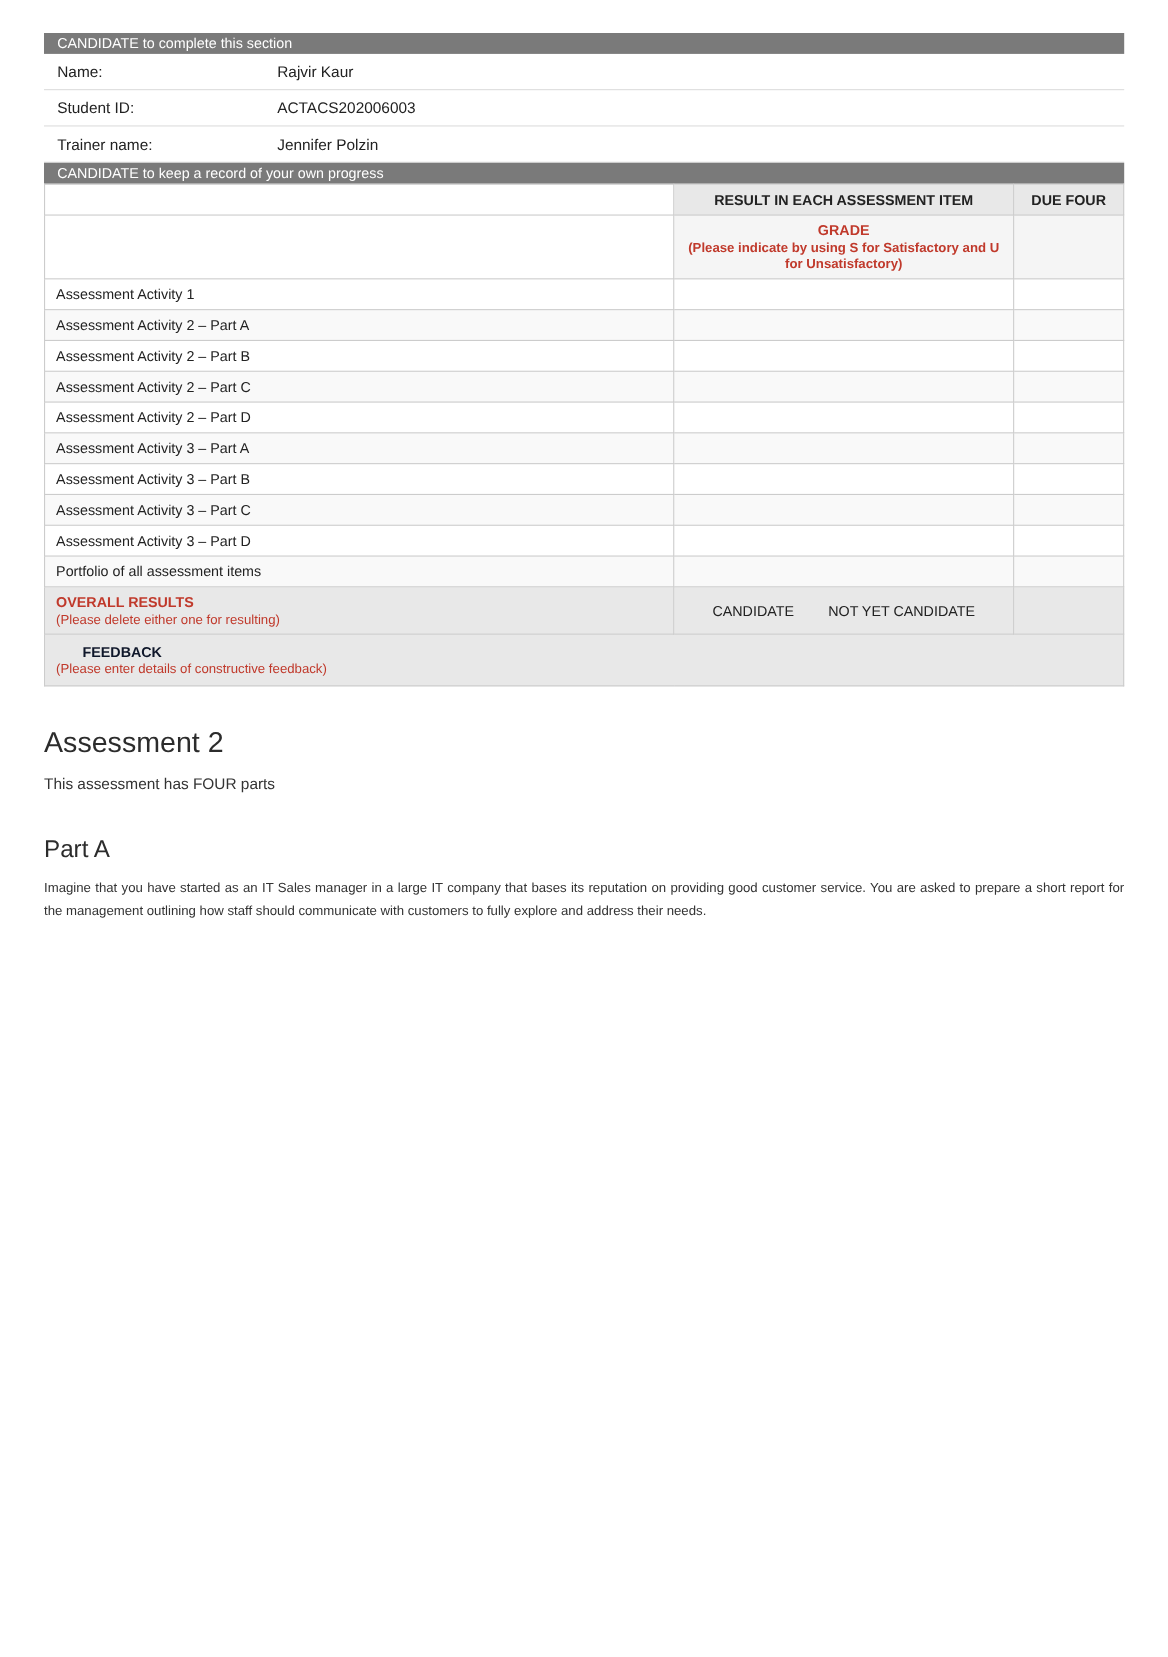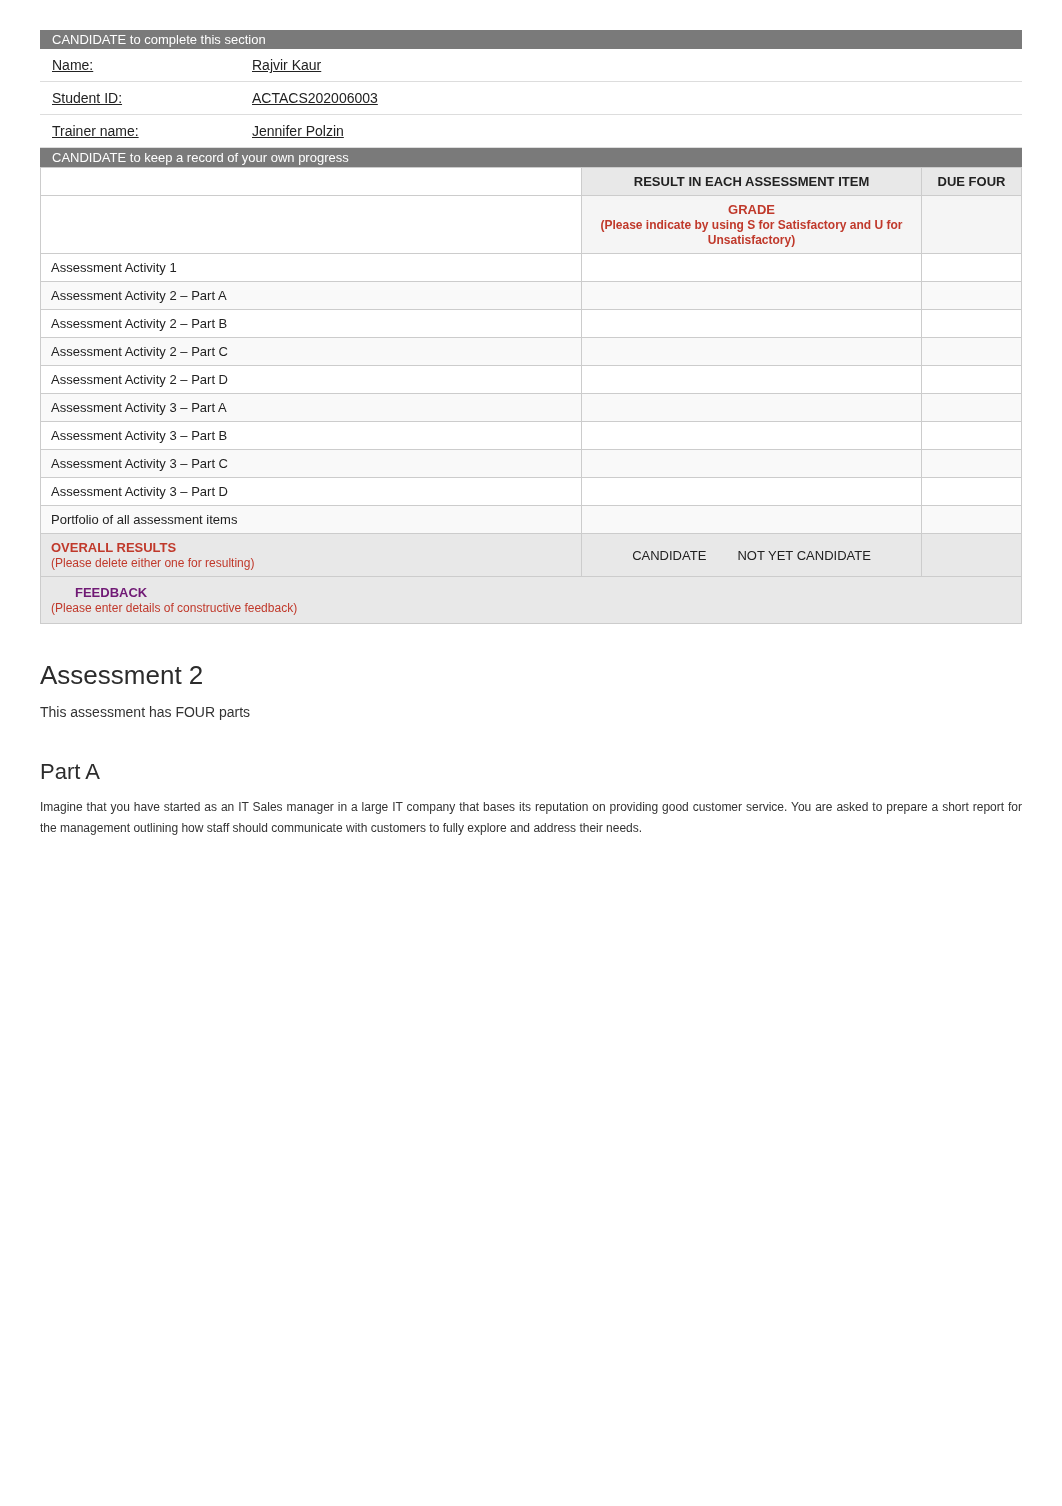"Name:" .info-table { text-decoration: underline -> none }
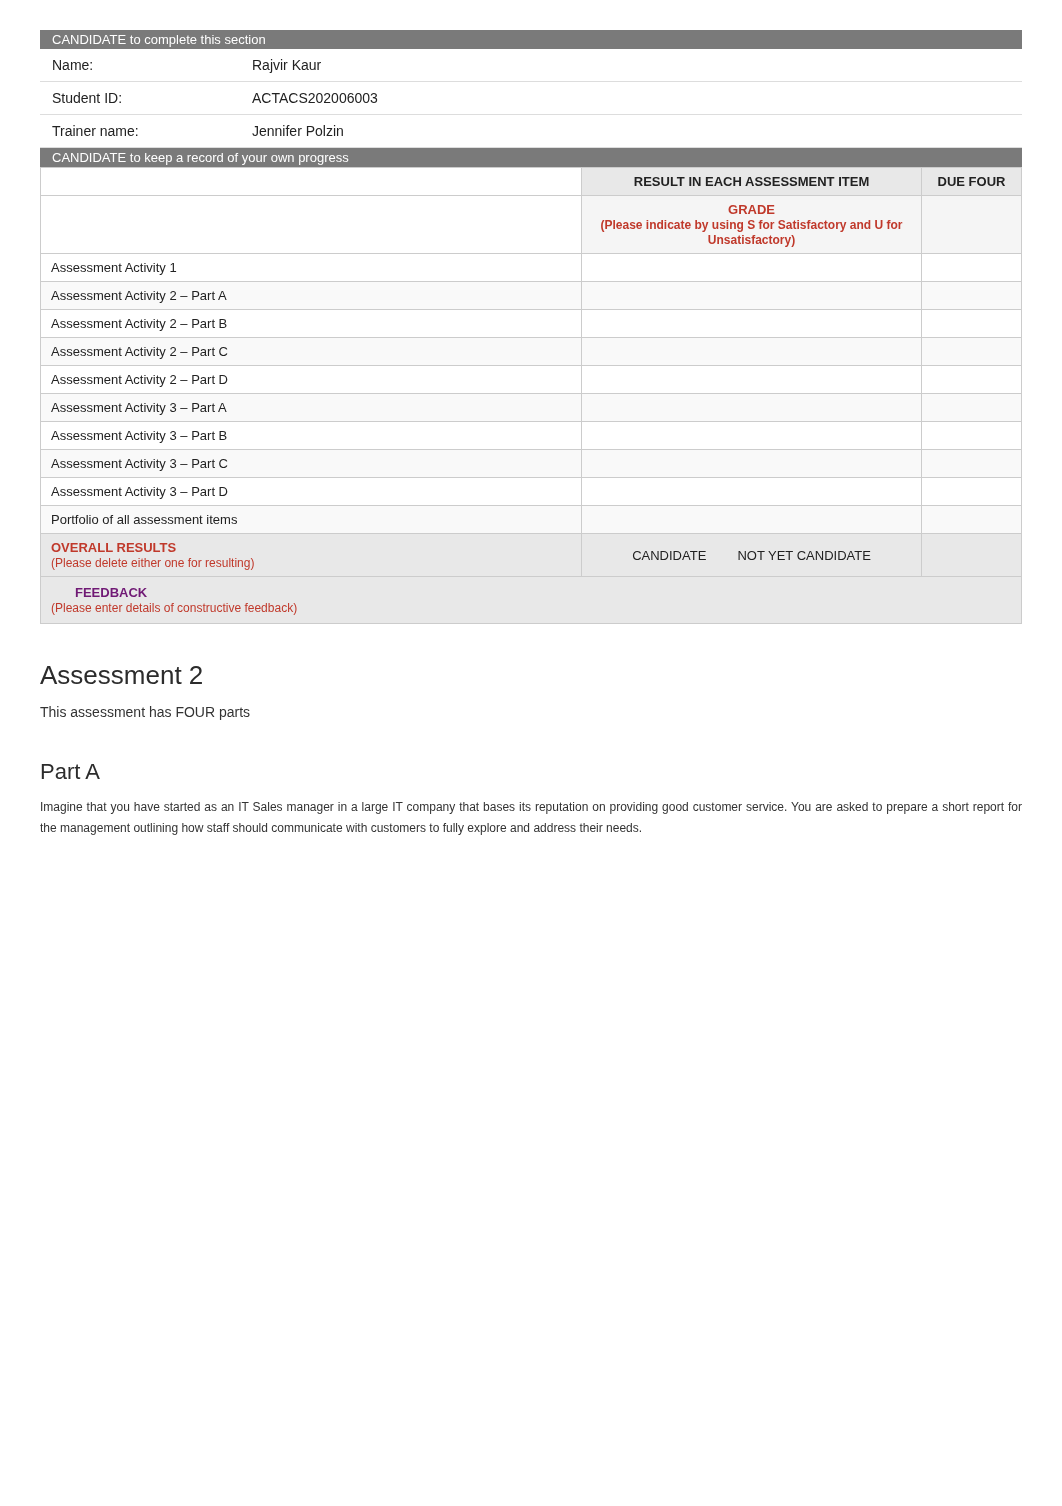"RESULT IN EACH ASSESSMENT ITEM" .results-table .grade-col { width: 340px -> 309px }
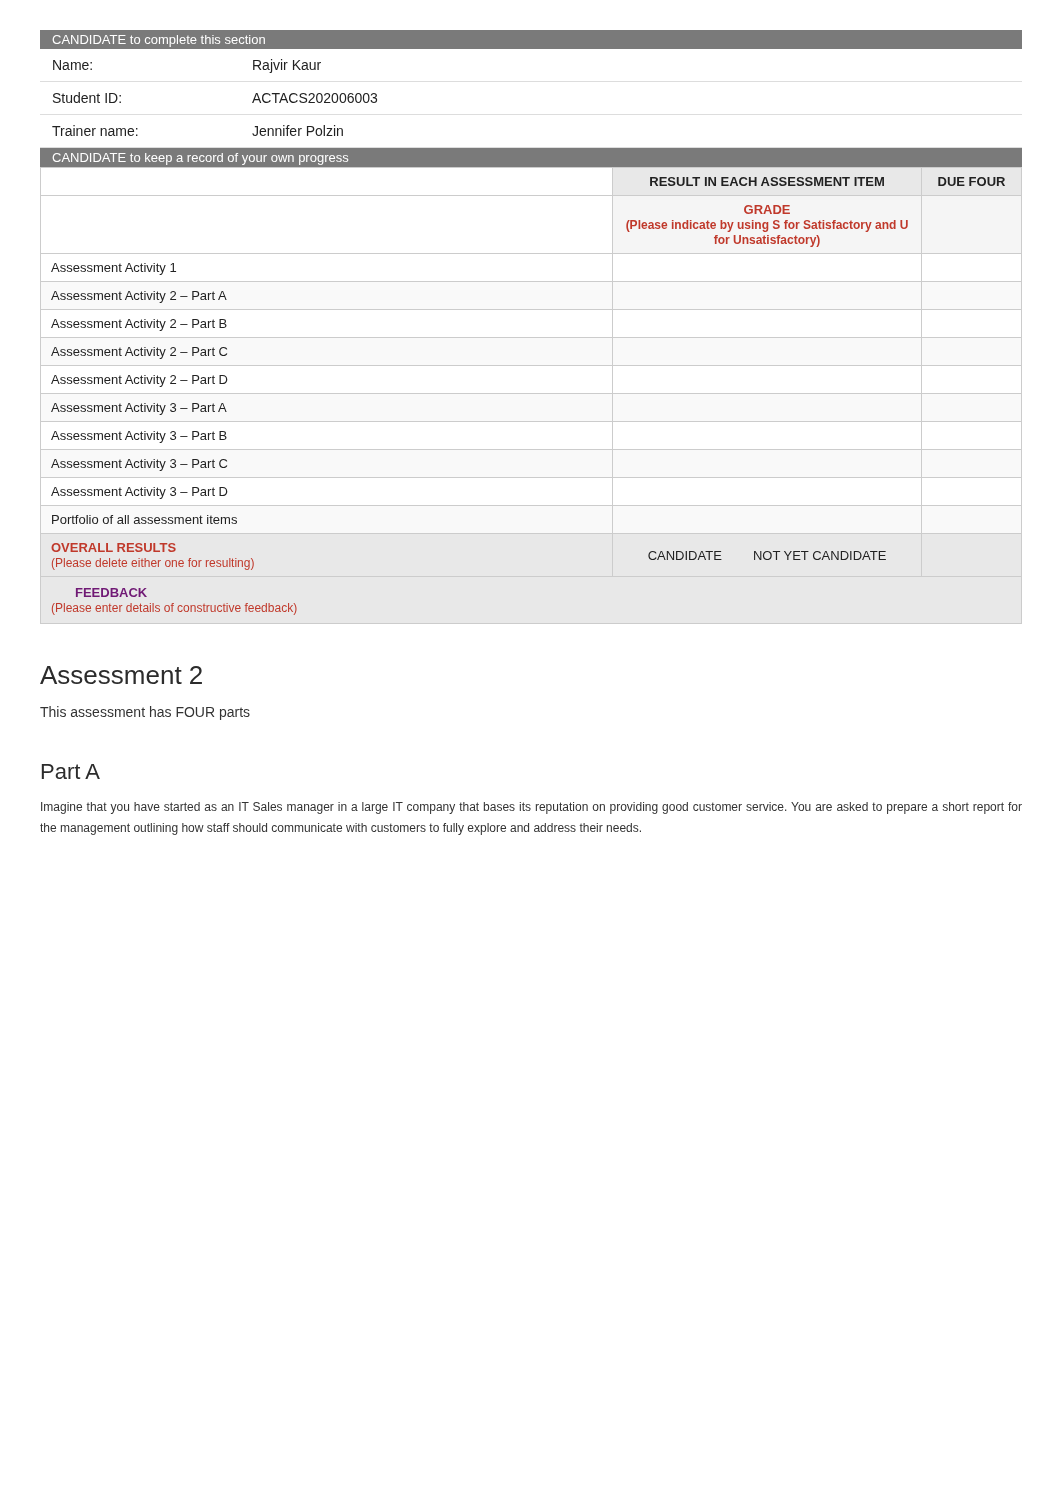"FEEDBACK" .feedback-label { color: #701a75 -> #0f172a }
